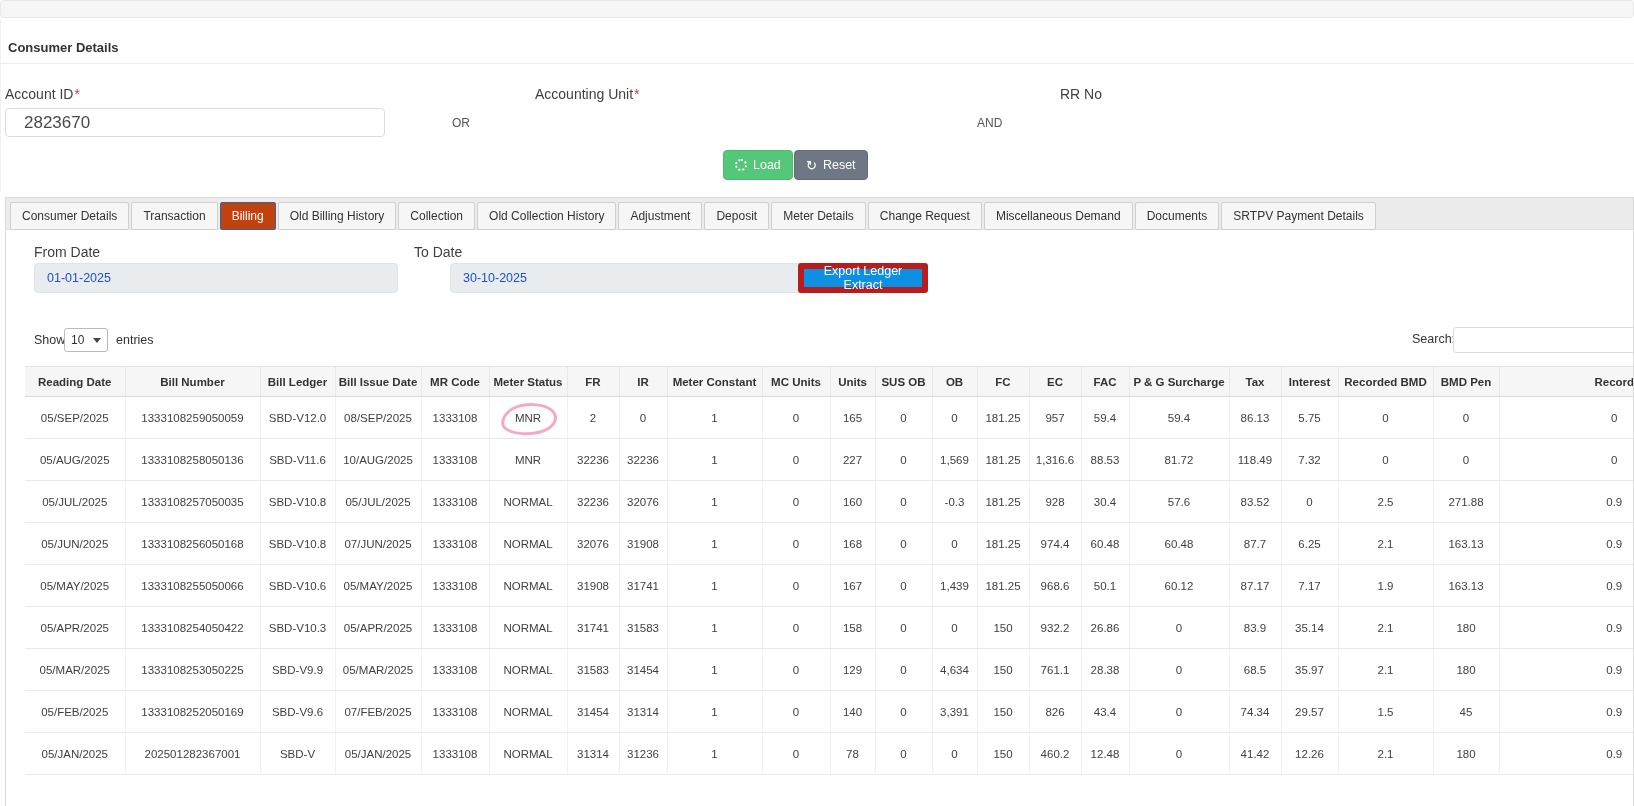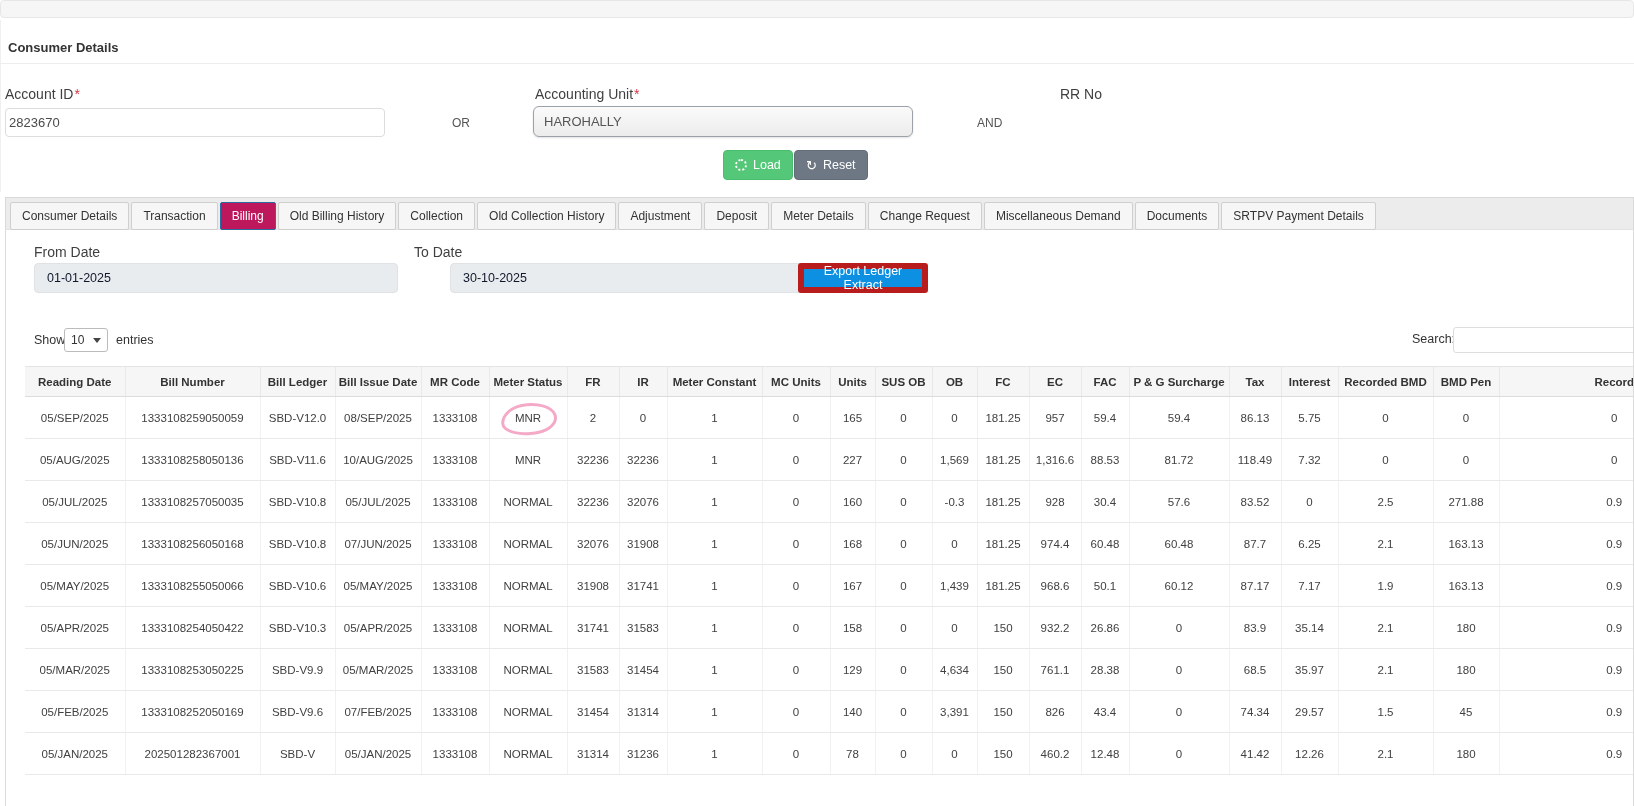"2823670" .tinput { font-size: 13px -> 17px; padding: 0 3px -> 0 18px }
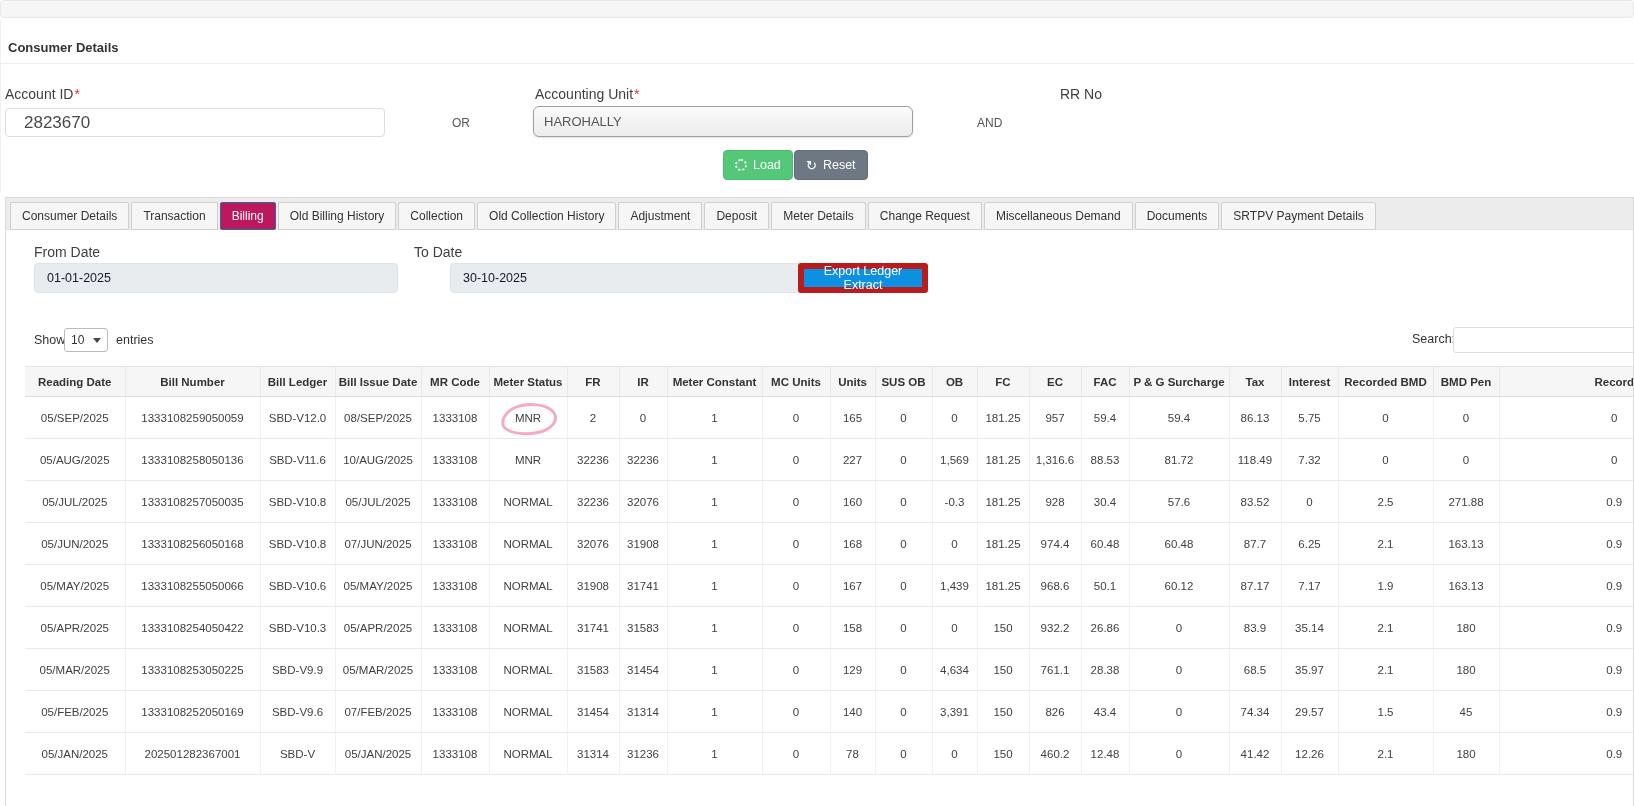"HAROHALLY" div.combo { html: <div> <span>HAROHALLY</span> </div> -> none }
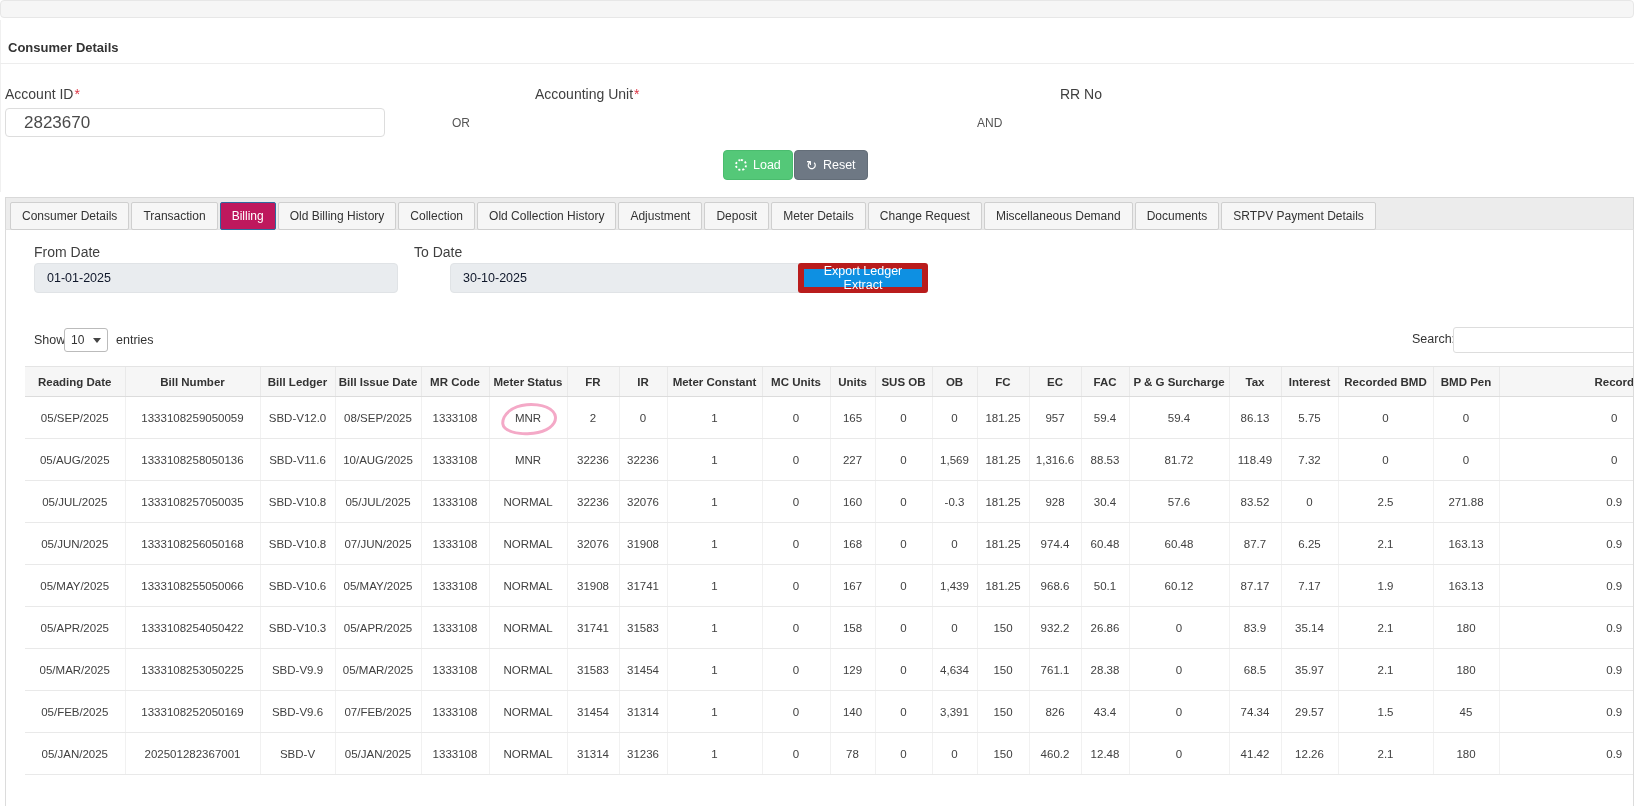"Billing" .tab.active { background: #be185d -> #c2410c }
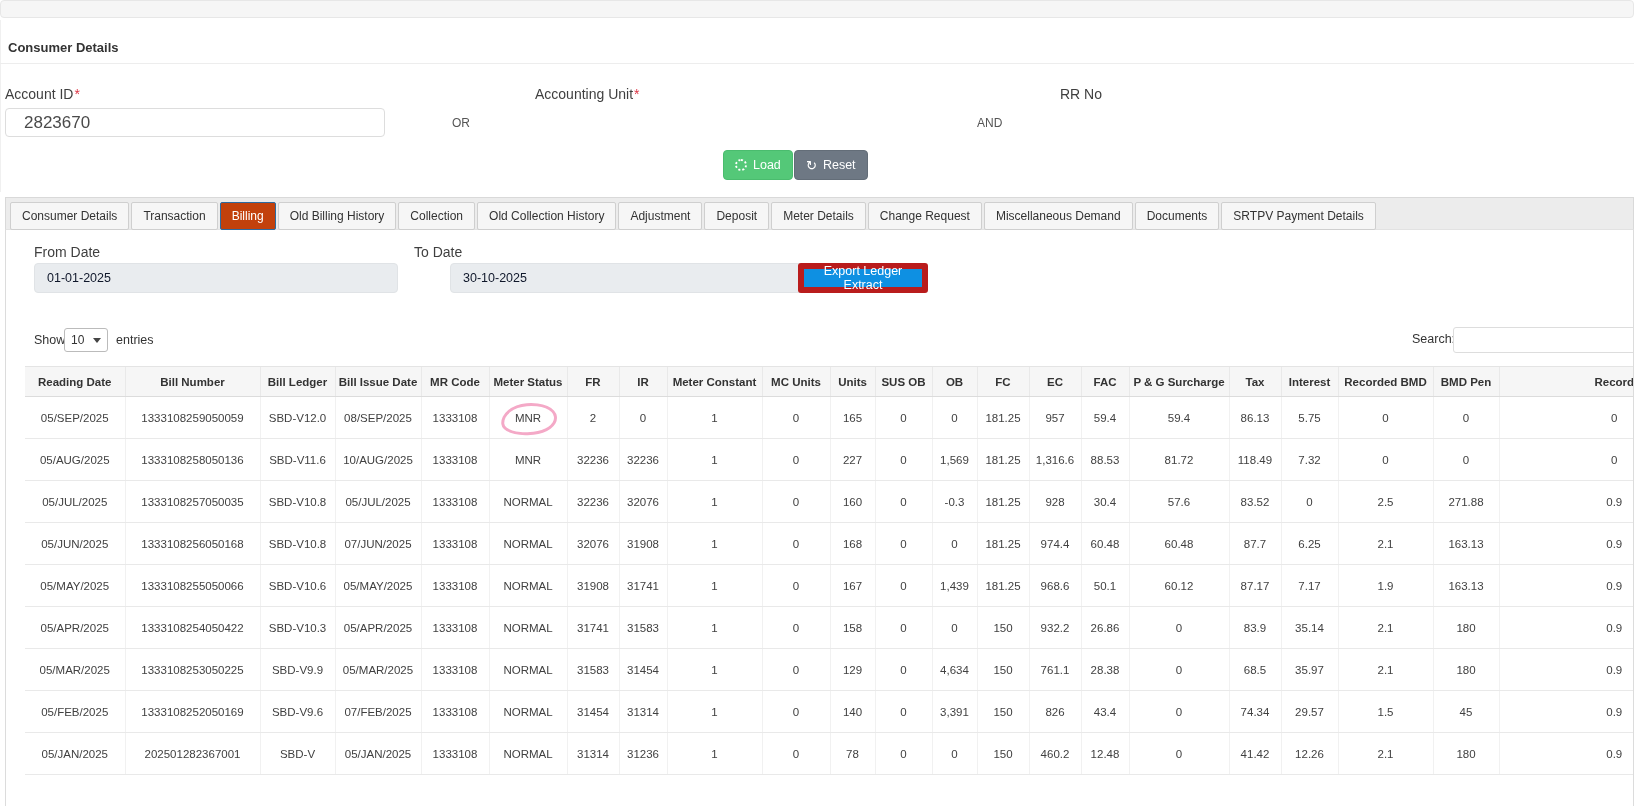"01-01-2025" .date-input { color: #0f172a -> #1d4ed8 }
